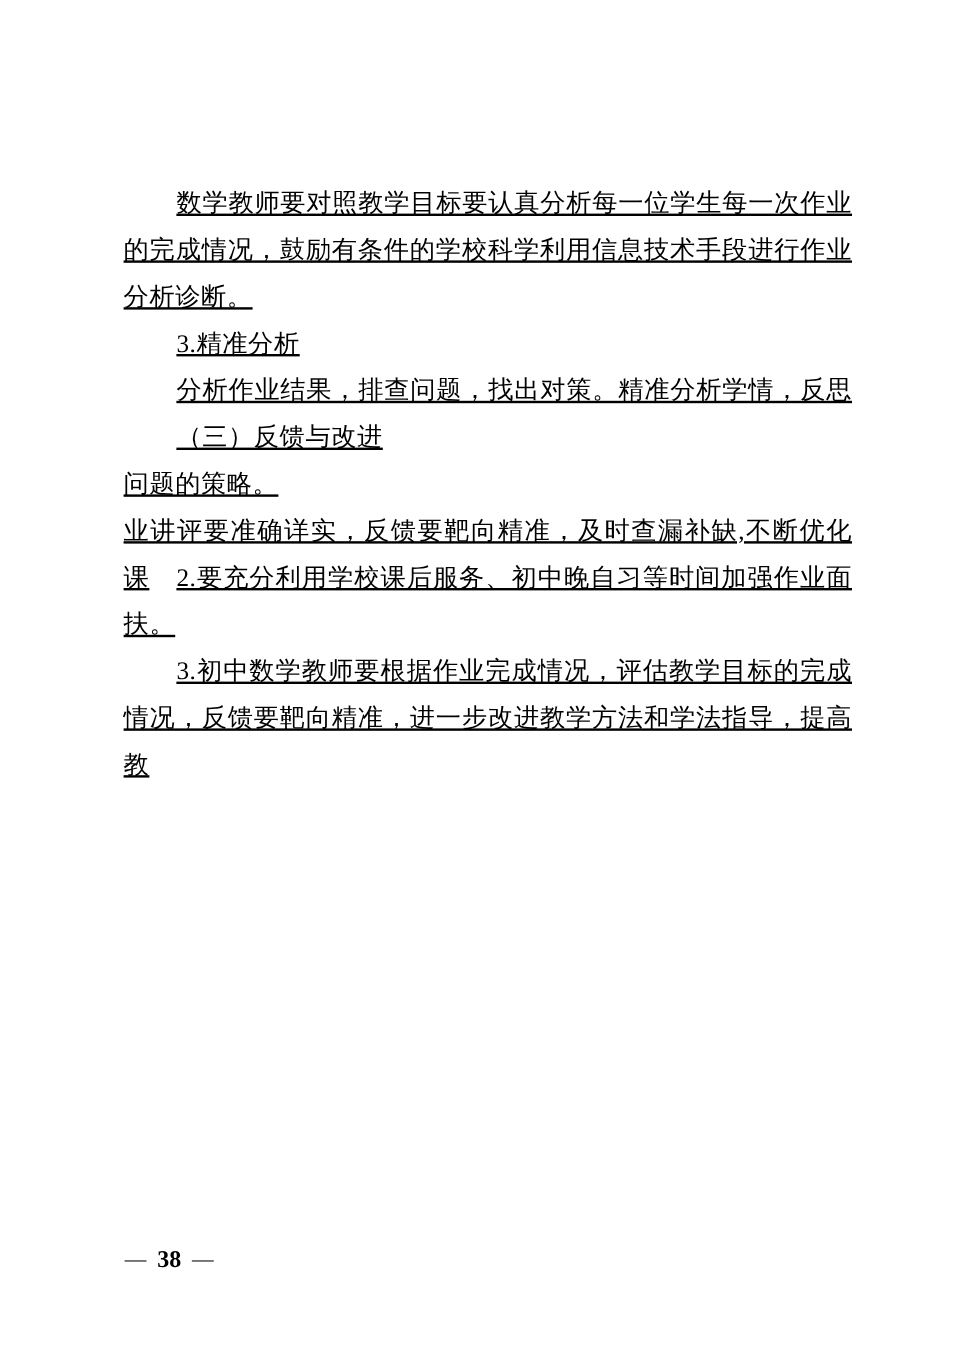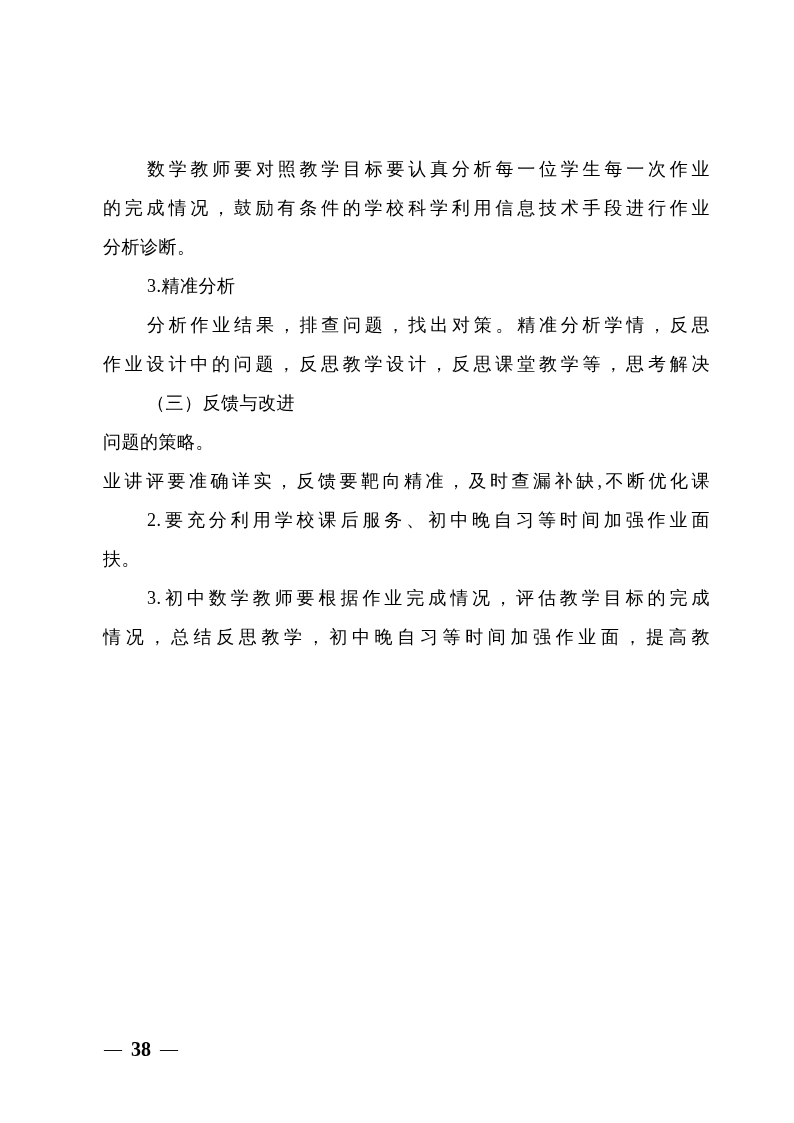"数学教师要对照教学目标要认真分析每一位学生每一次作业" .ln { font-size: 18px -> 21px; text-decoration: none -> underline }
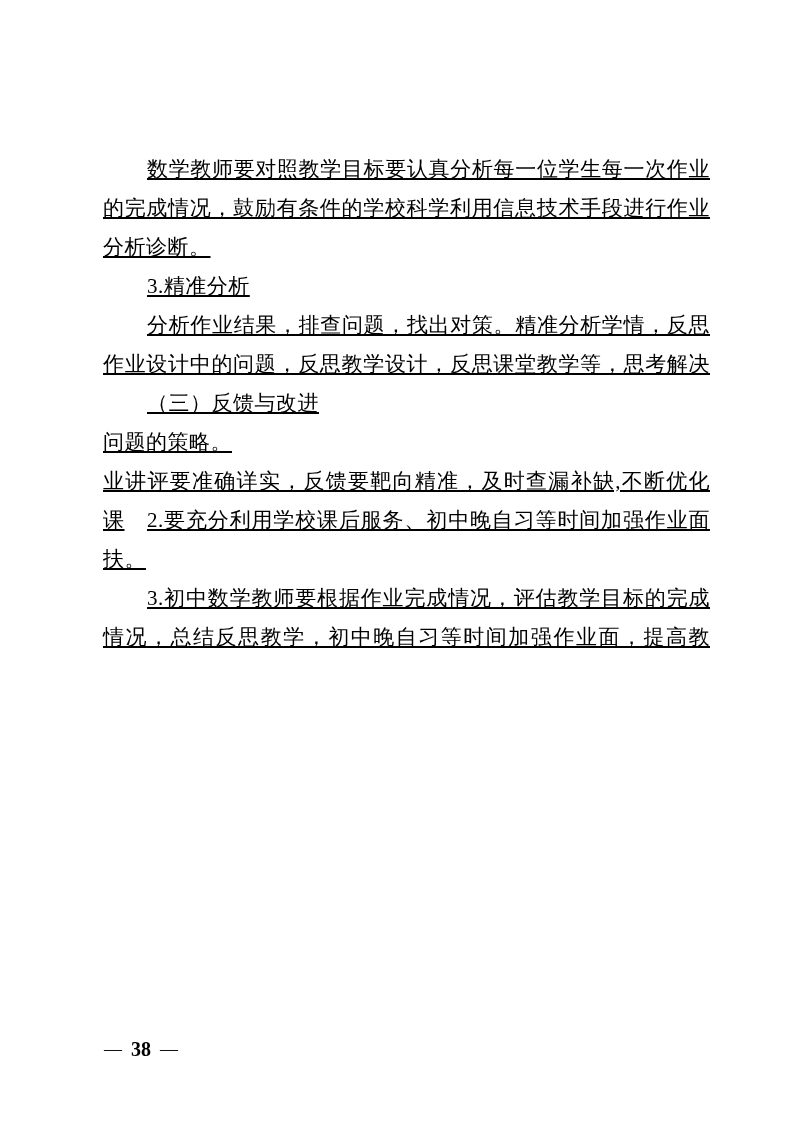"作业设计中的问题，反思教学设计，反思课堂教学等，思考解决" div.ln { html: <div>作业设计中的问题，反思教学设计，反思课堂教学等，思考解决</div> -> none }
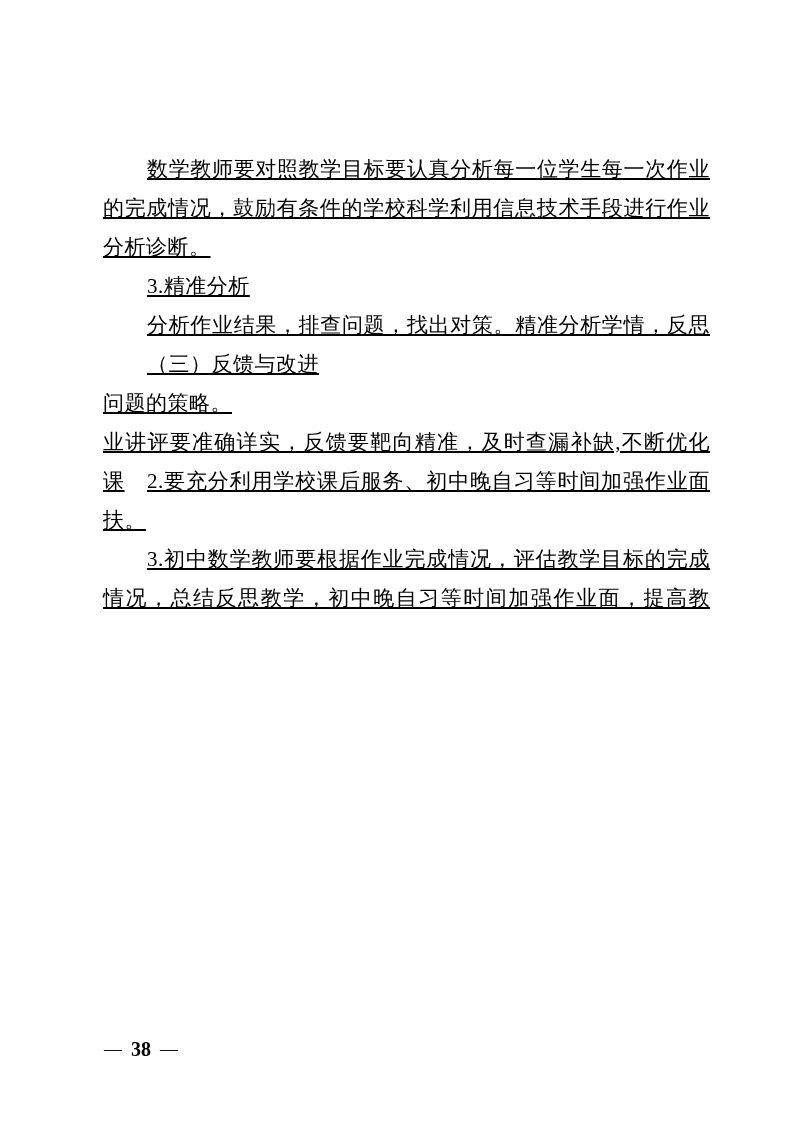"情况，总结反思教学，初中晚自习等时间加强作业面，提高教" div.ln { text: 总结反思教学，初中晚自习等时间加强作业面 -> 反馈要靶向精准，进一步改进教学方法和学法指导 }
